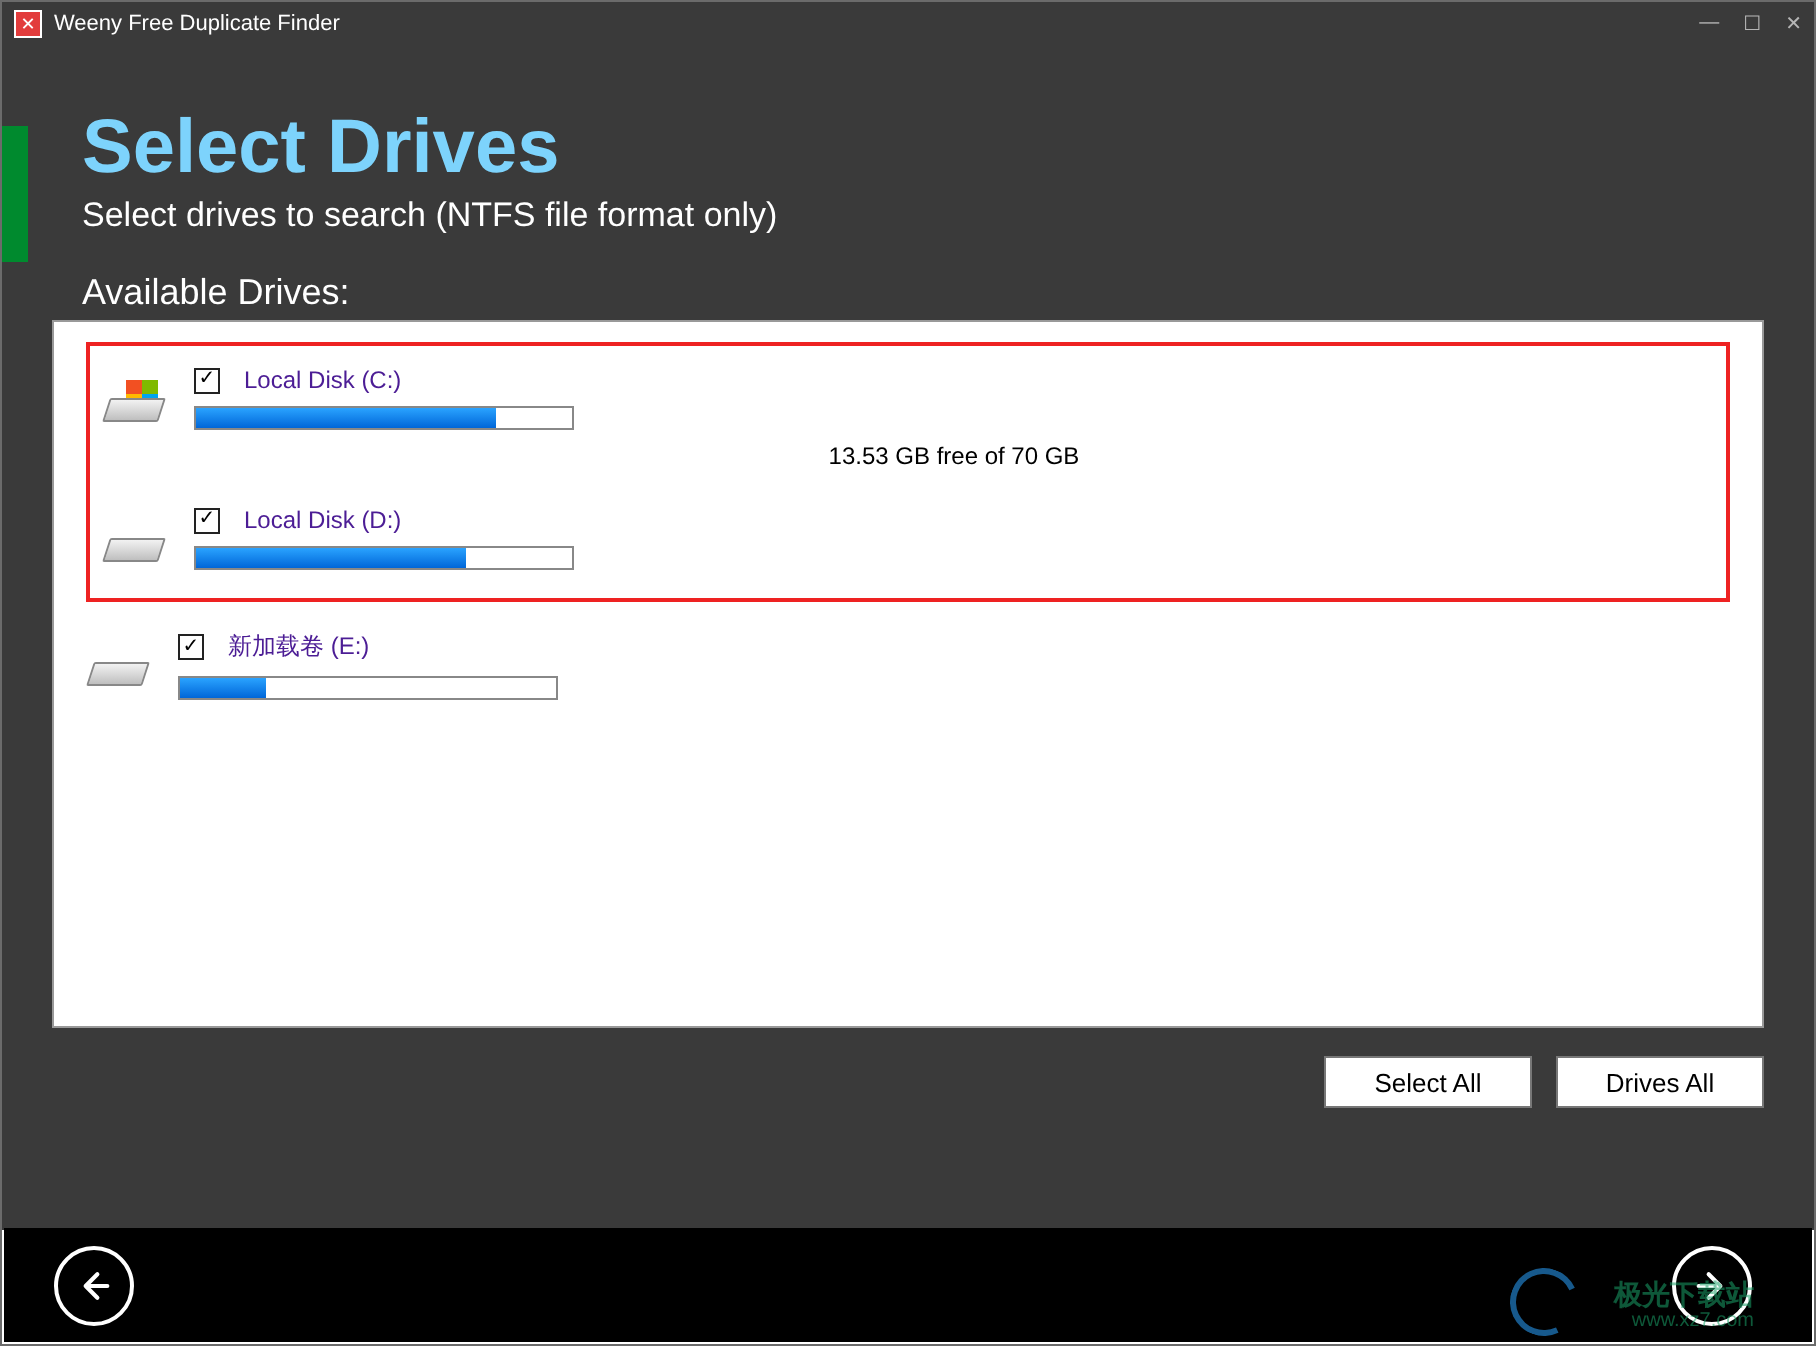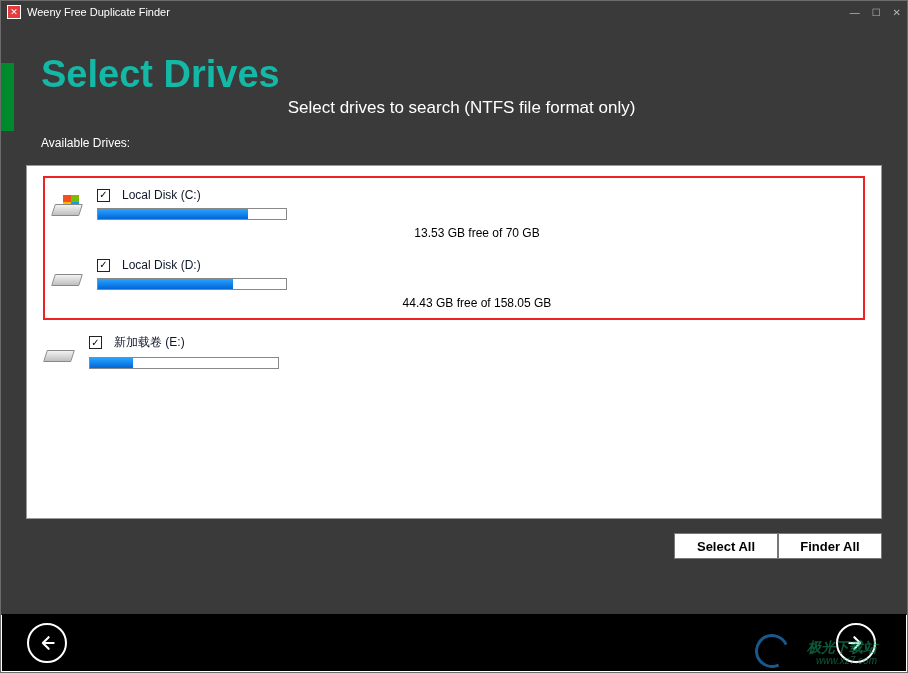"Select Drives" .page-title { color: #14b8a6 -> #7dd3fc }
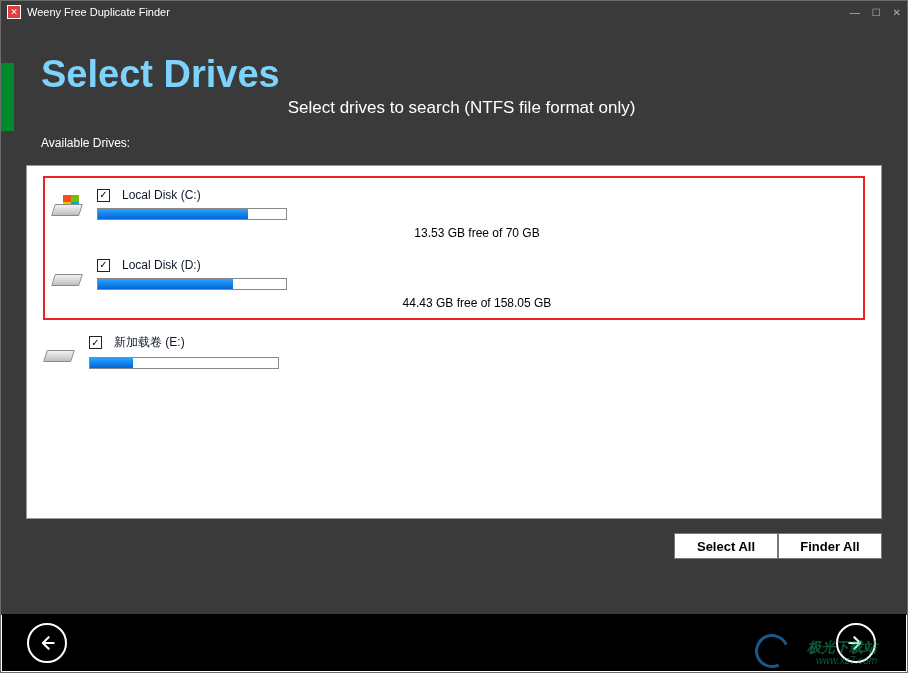"Select drives to search (NTFS" .page-subtitle { text-align: center -> none }
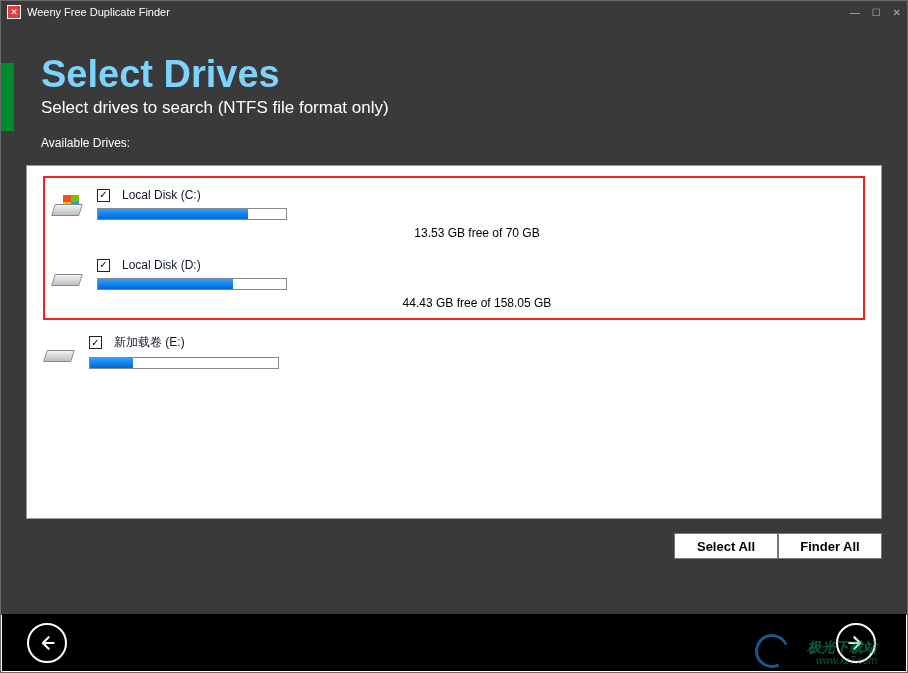"Available Drives:" .available-label { font-size: 12px -> 18px; margin-bottom: 15px -> 3px }
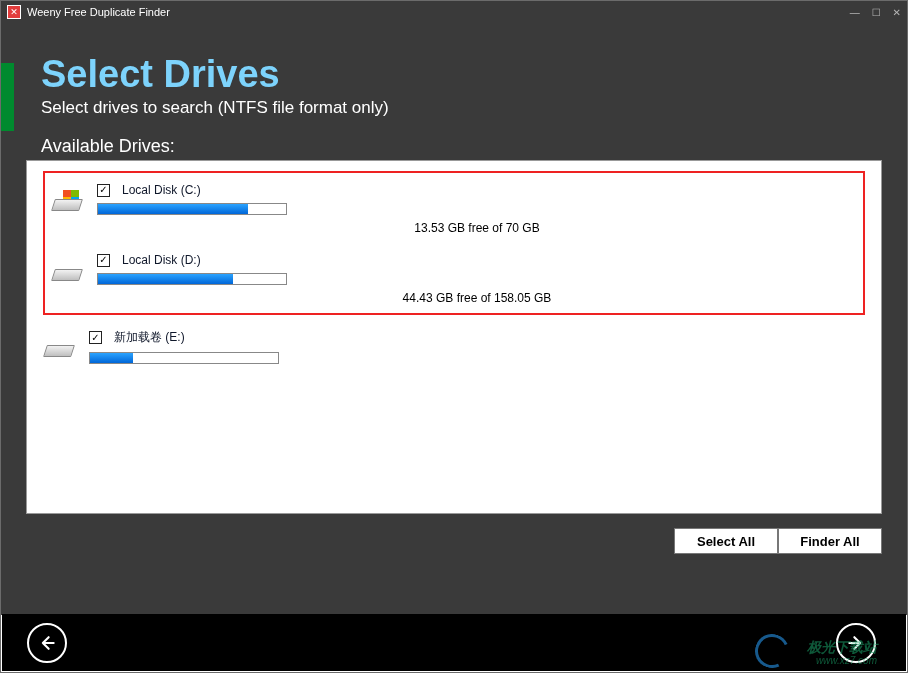"Local Disk (C:)" .drive-name { color: #0f172a -> #4c1d95 }
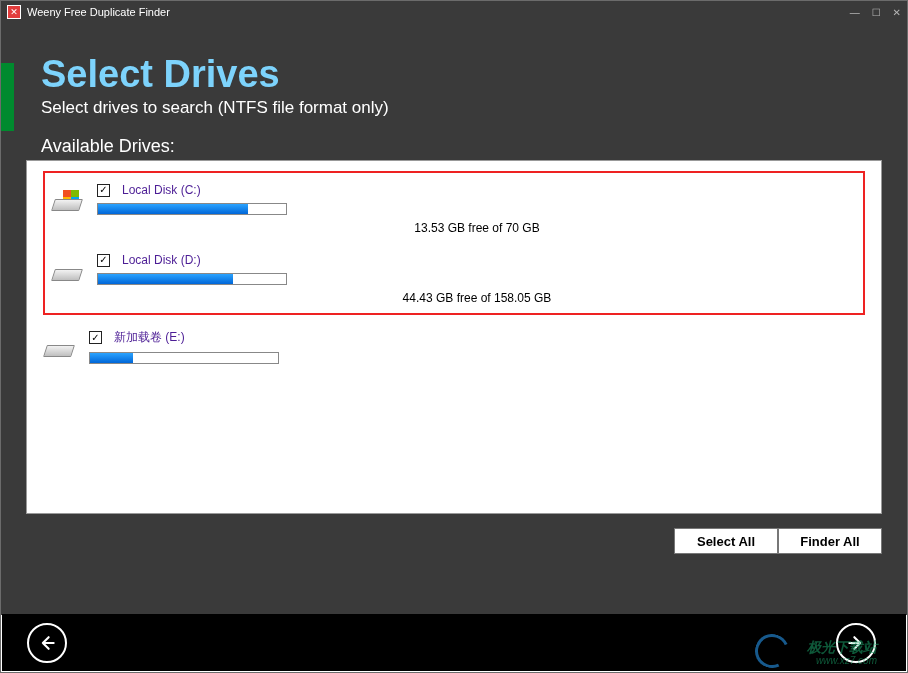"44.43 GB free of 158.05" div.drive-free { html: <div>44.43 GB free of 158.05 GB</div> -> none }
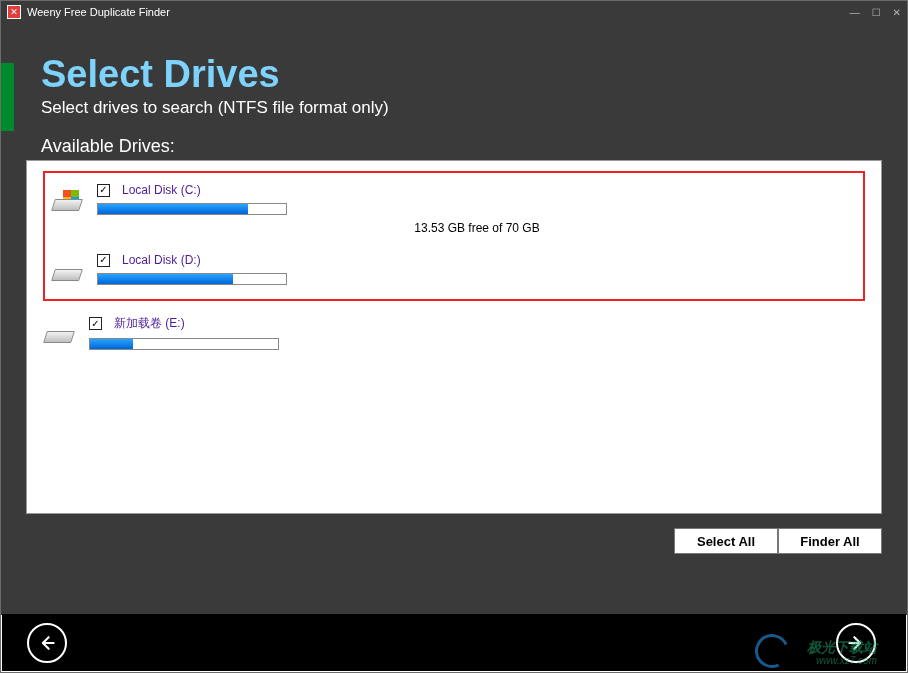"Select All" .button-row { font-weight: bold -> none; gap: 0 -> 12px }
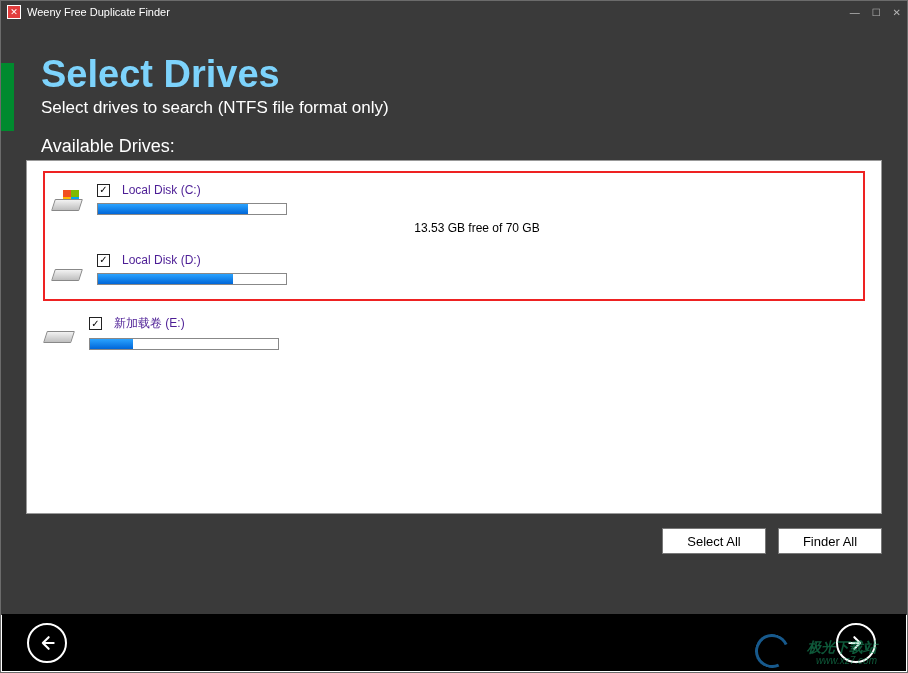"Finder All" div.btn { text: Finder -> Drives }
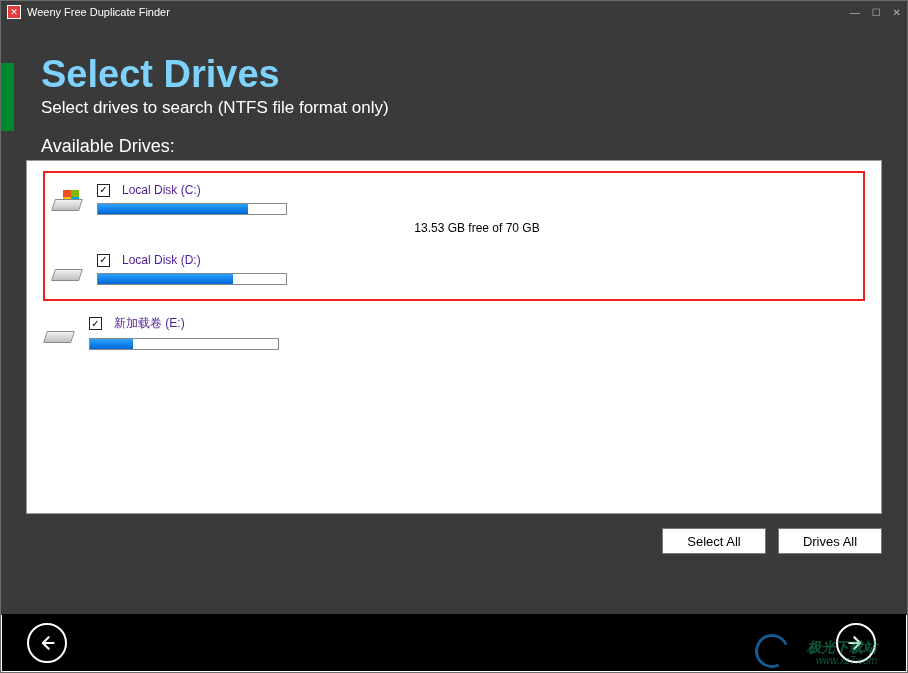"极光下载站" .watermark { font-style: italic -> none }
